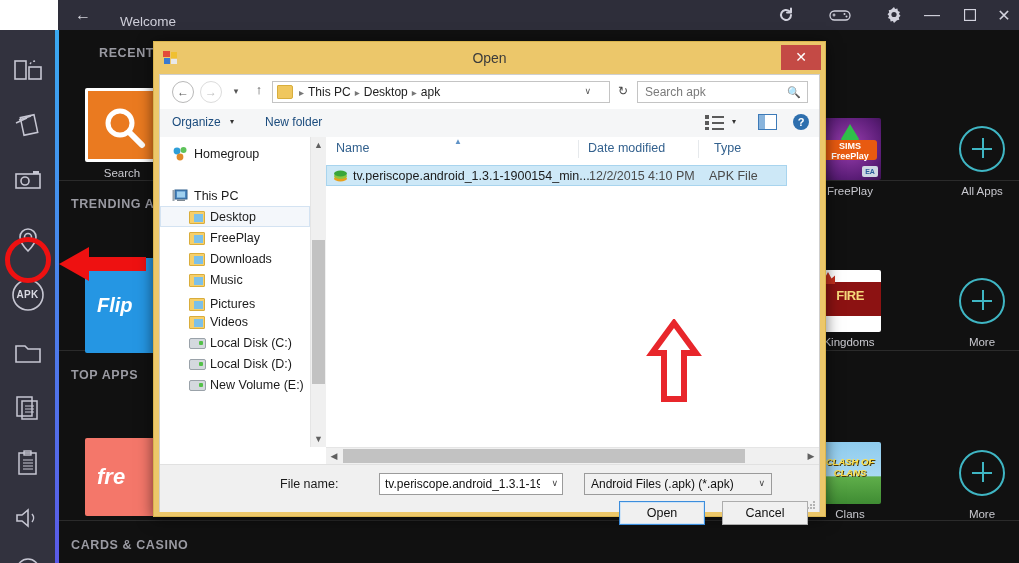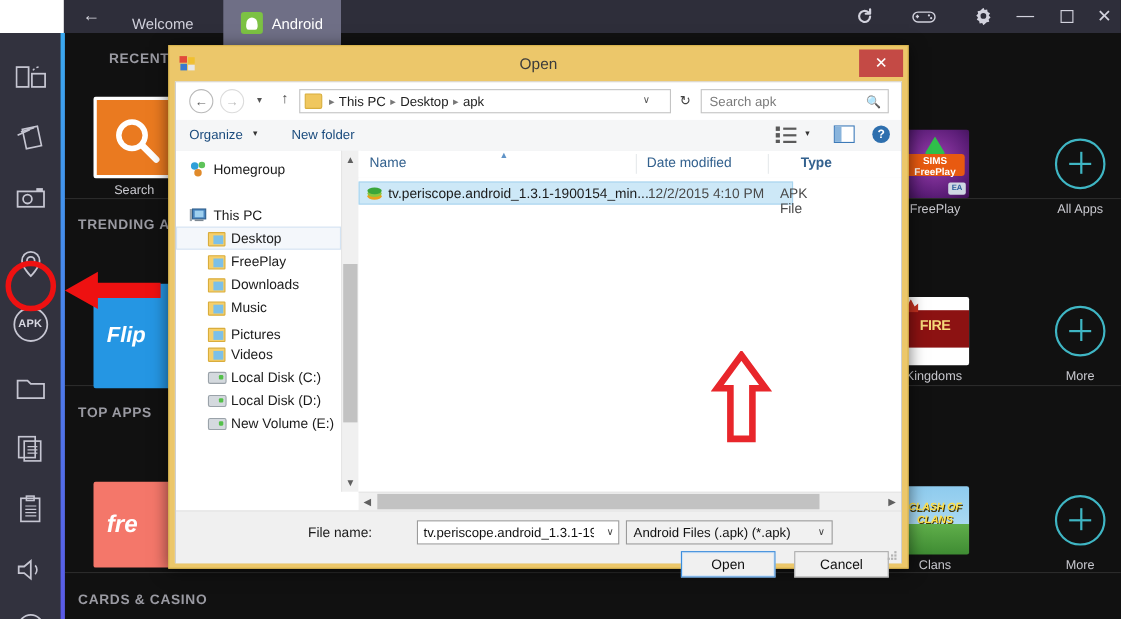"Android" div.tb-tab { html: <div> <span></span> <span>Android</span> </div> -> none }
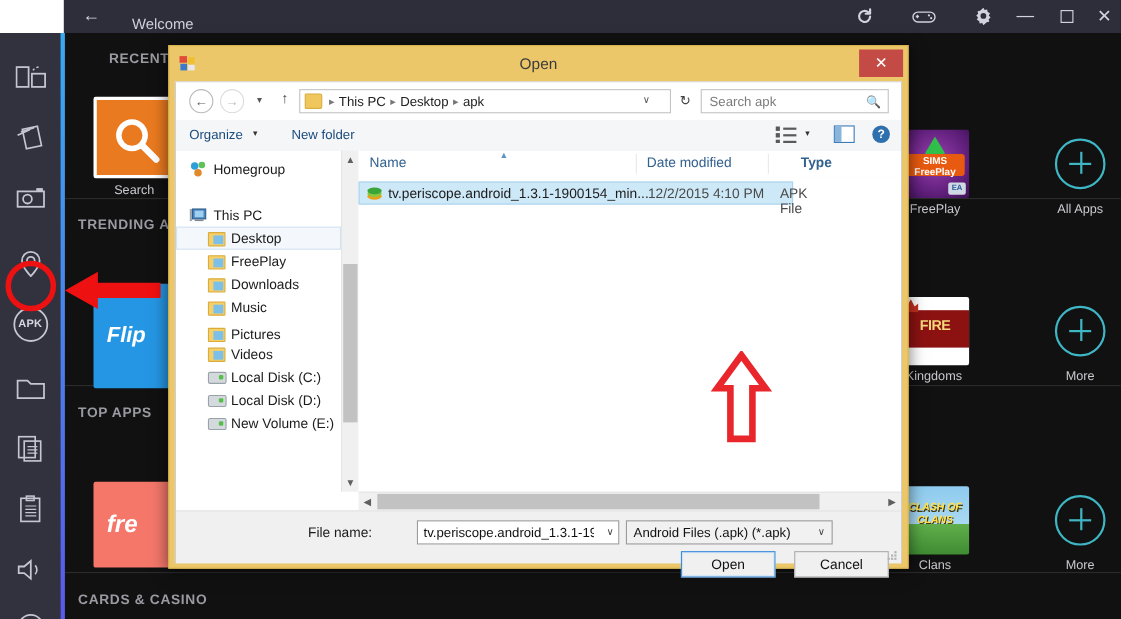"Type" #col-type { font-weight: bold -> none; left: 402px -> 388px }
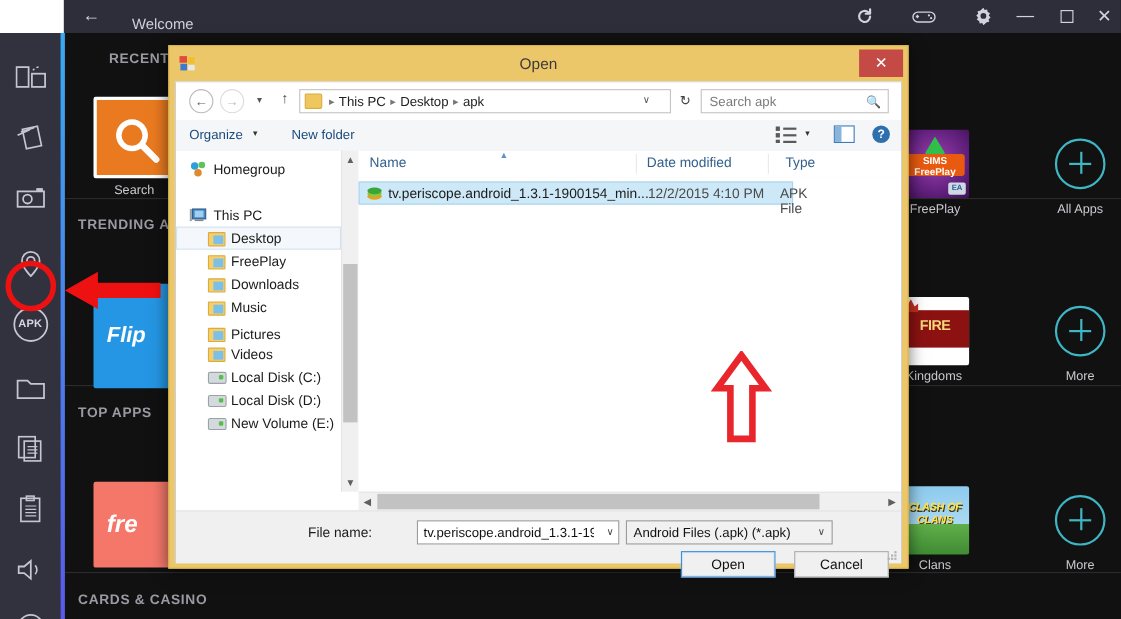"tv.periscope.android_1.3.1-1900154_min.." #file-row { width: 395px -> 461px }
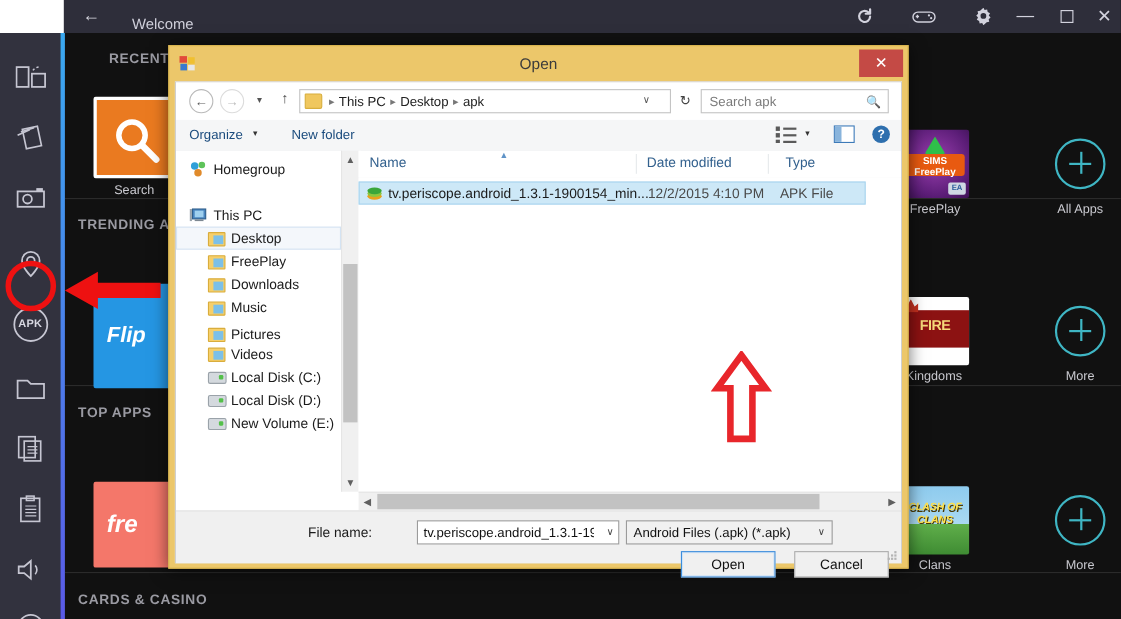"Android Files (.apk) (*.apk)" #ft-select { left: 409px -> 424px }
